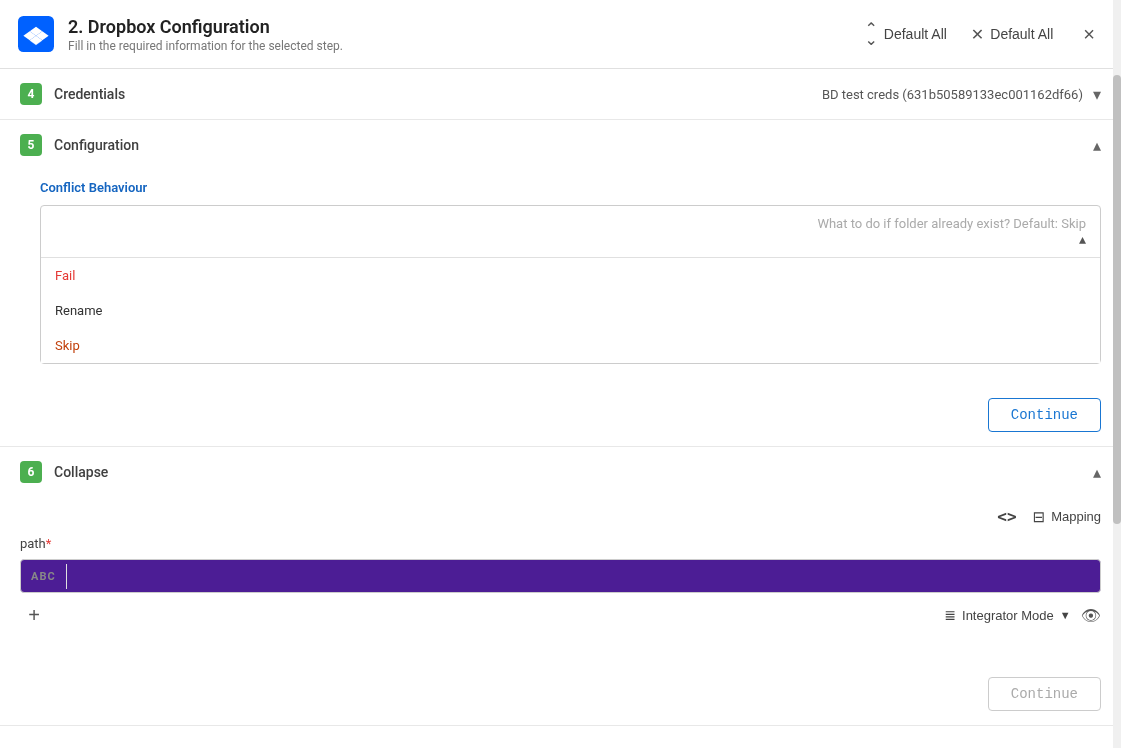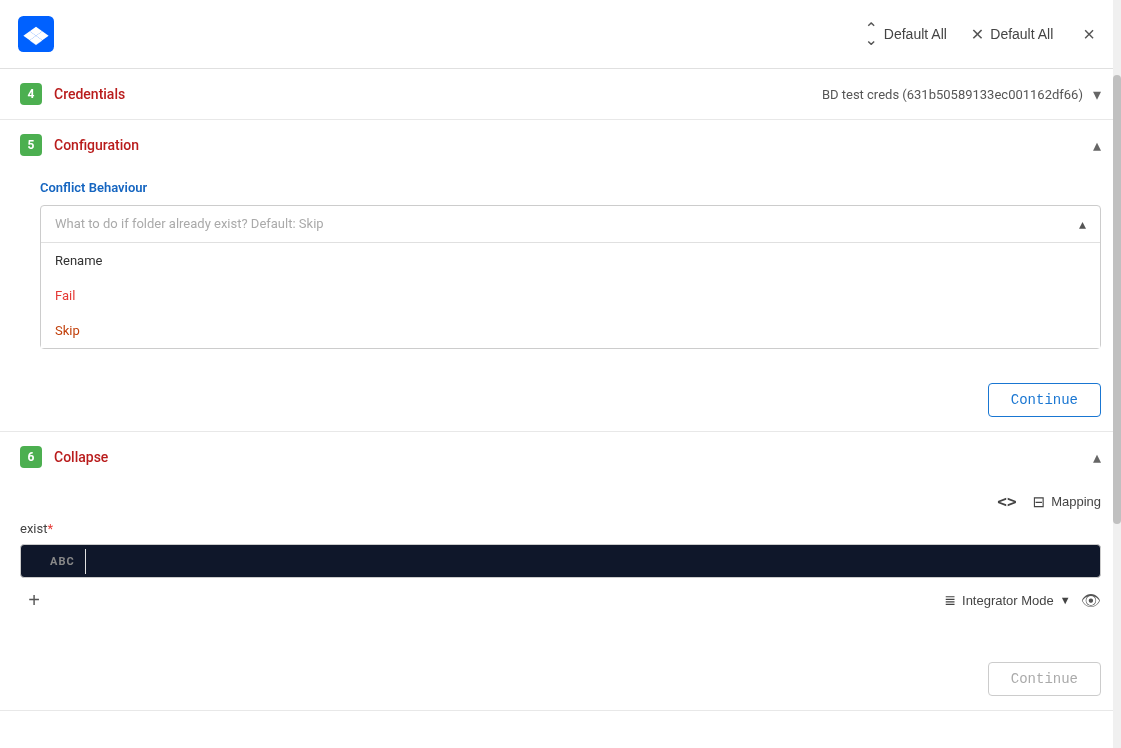"2. Dropbox Configuration" div.header-title-block { html: none -> <div> <div>2. Dropbox Configuration</div> <div>Fill in the required information for the selected step.</div> </div> }
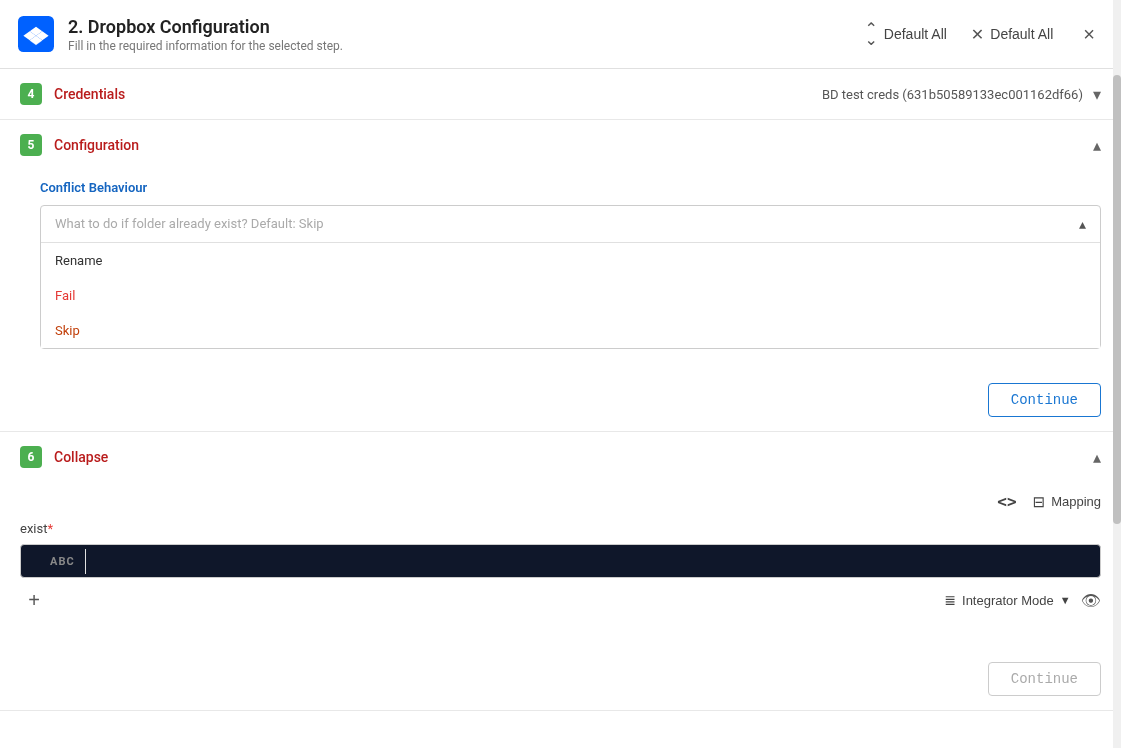"Credentials" .section-title { color: #b91c1c -> #404040 }
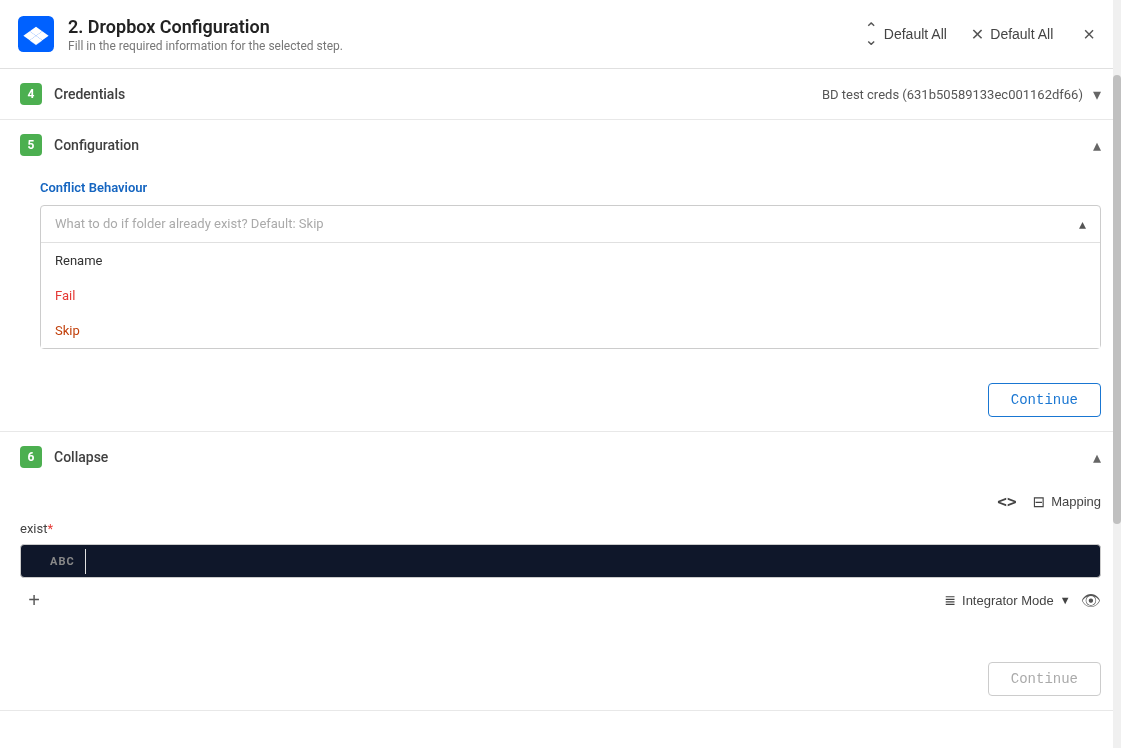"What to do if folder" .dropdown-header { align-items: flex-start -> flex-end; flex-direction: none -> column }
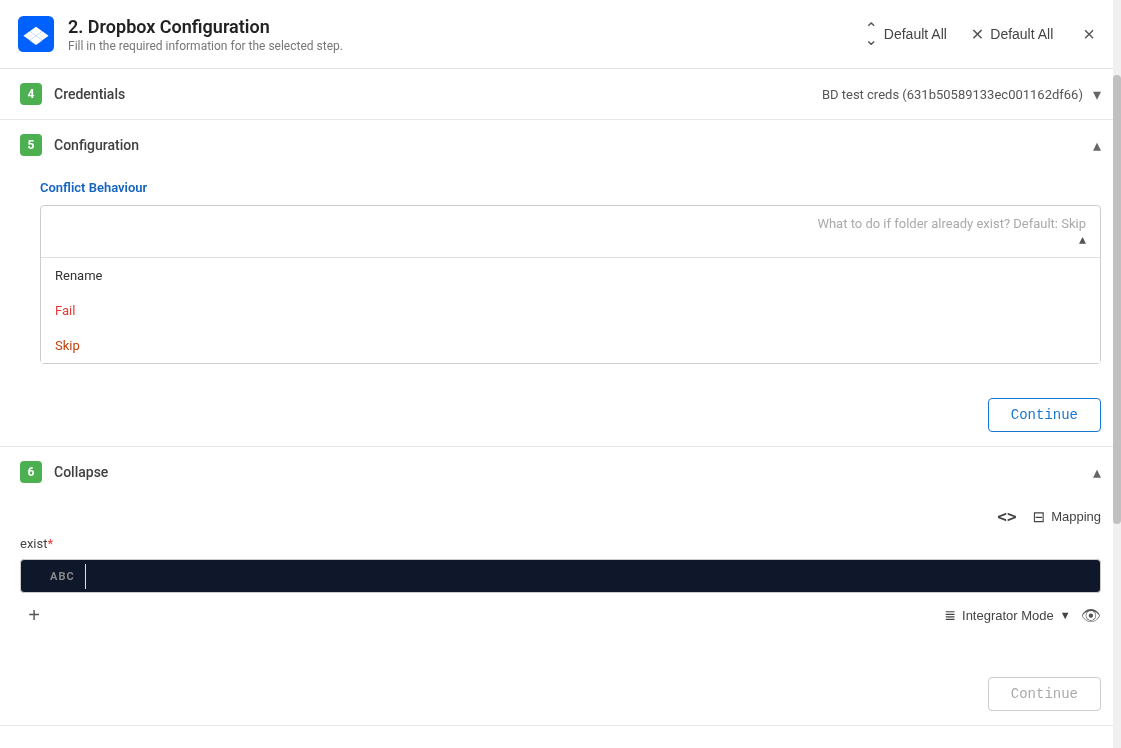"Rename" div.dropdown-item { order: before "Fail" -> after "Fail" }
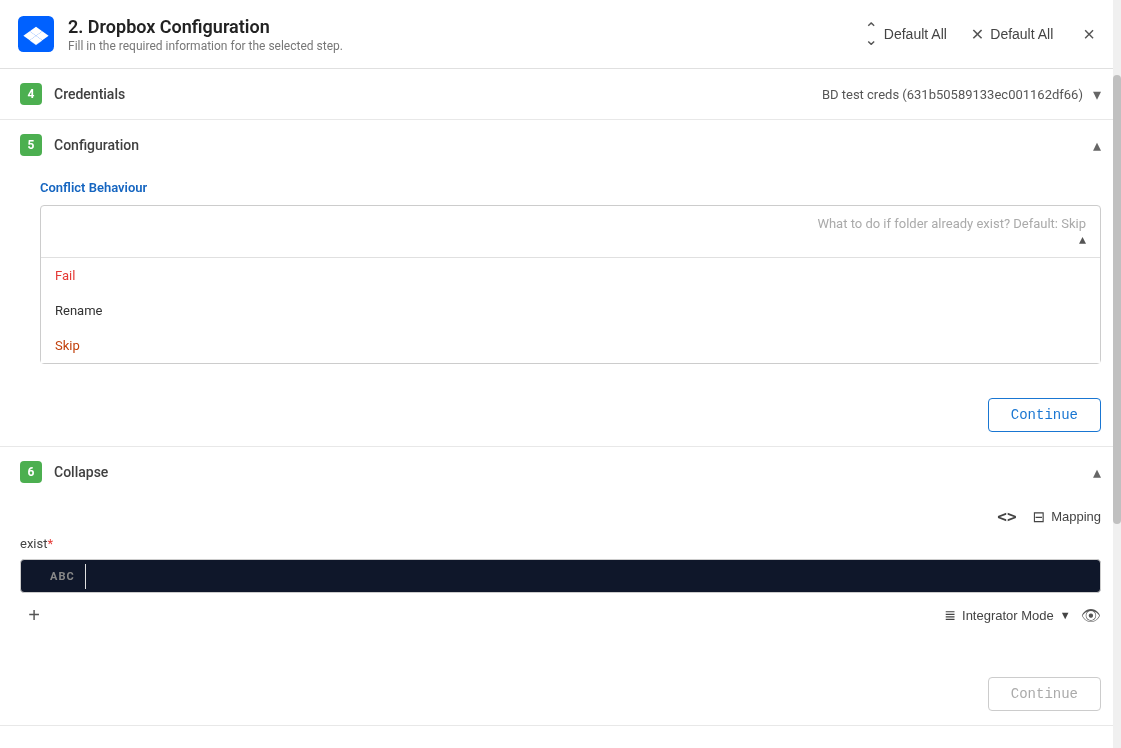"exist" span { text: exist -> path }
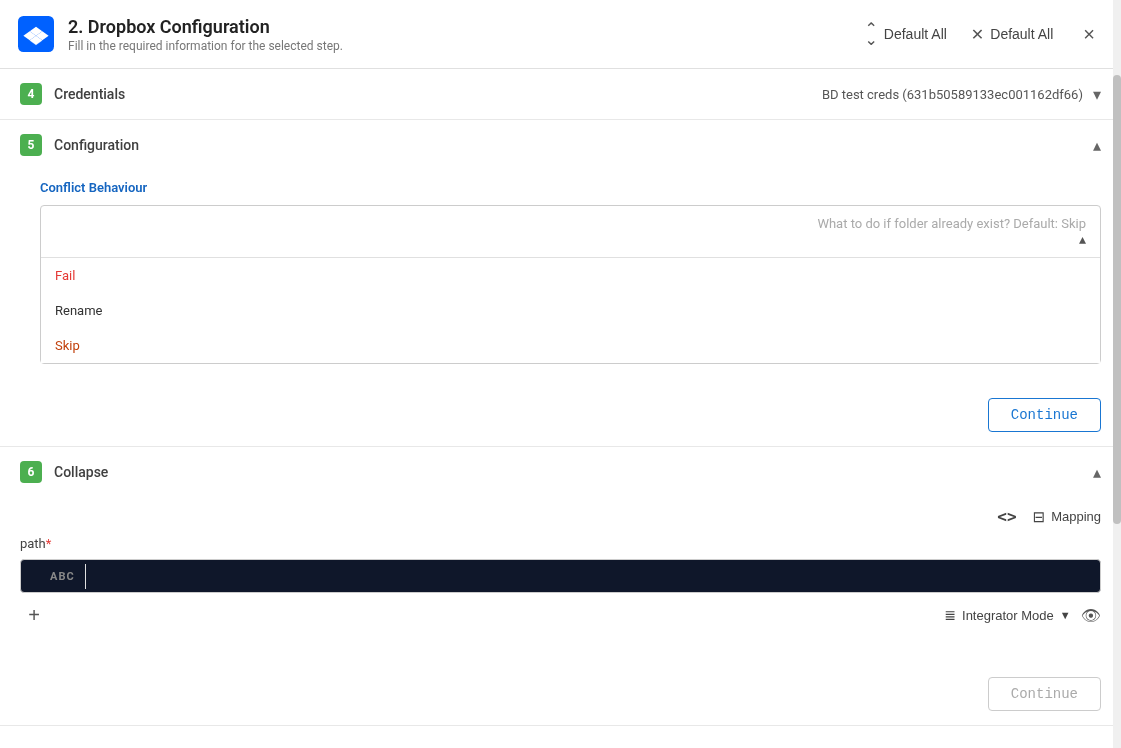"ABC" .abc-input-box { background: #0f172a -> #4c1d95; padding-left: 19px -> none }
